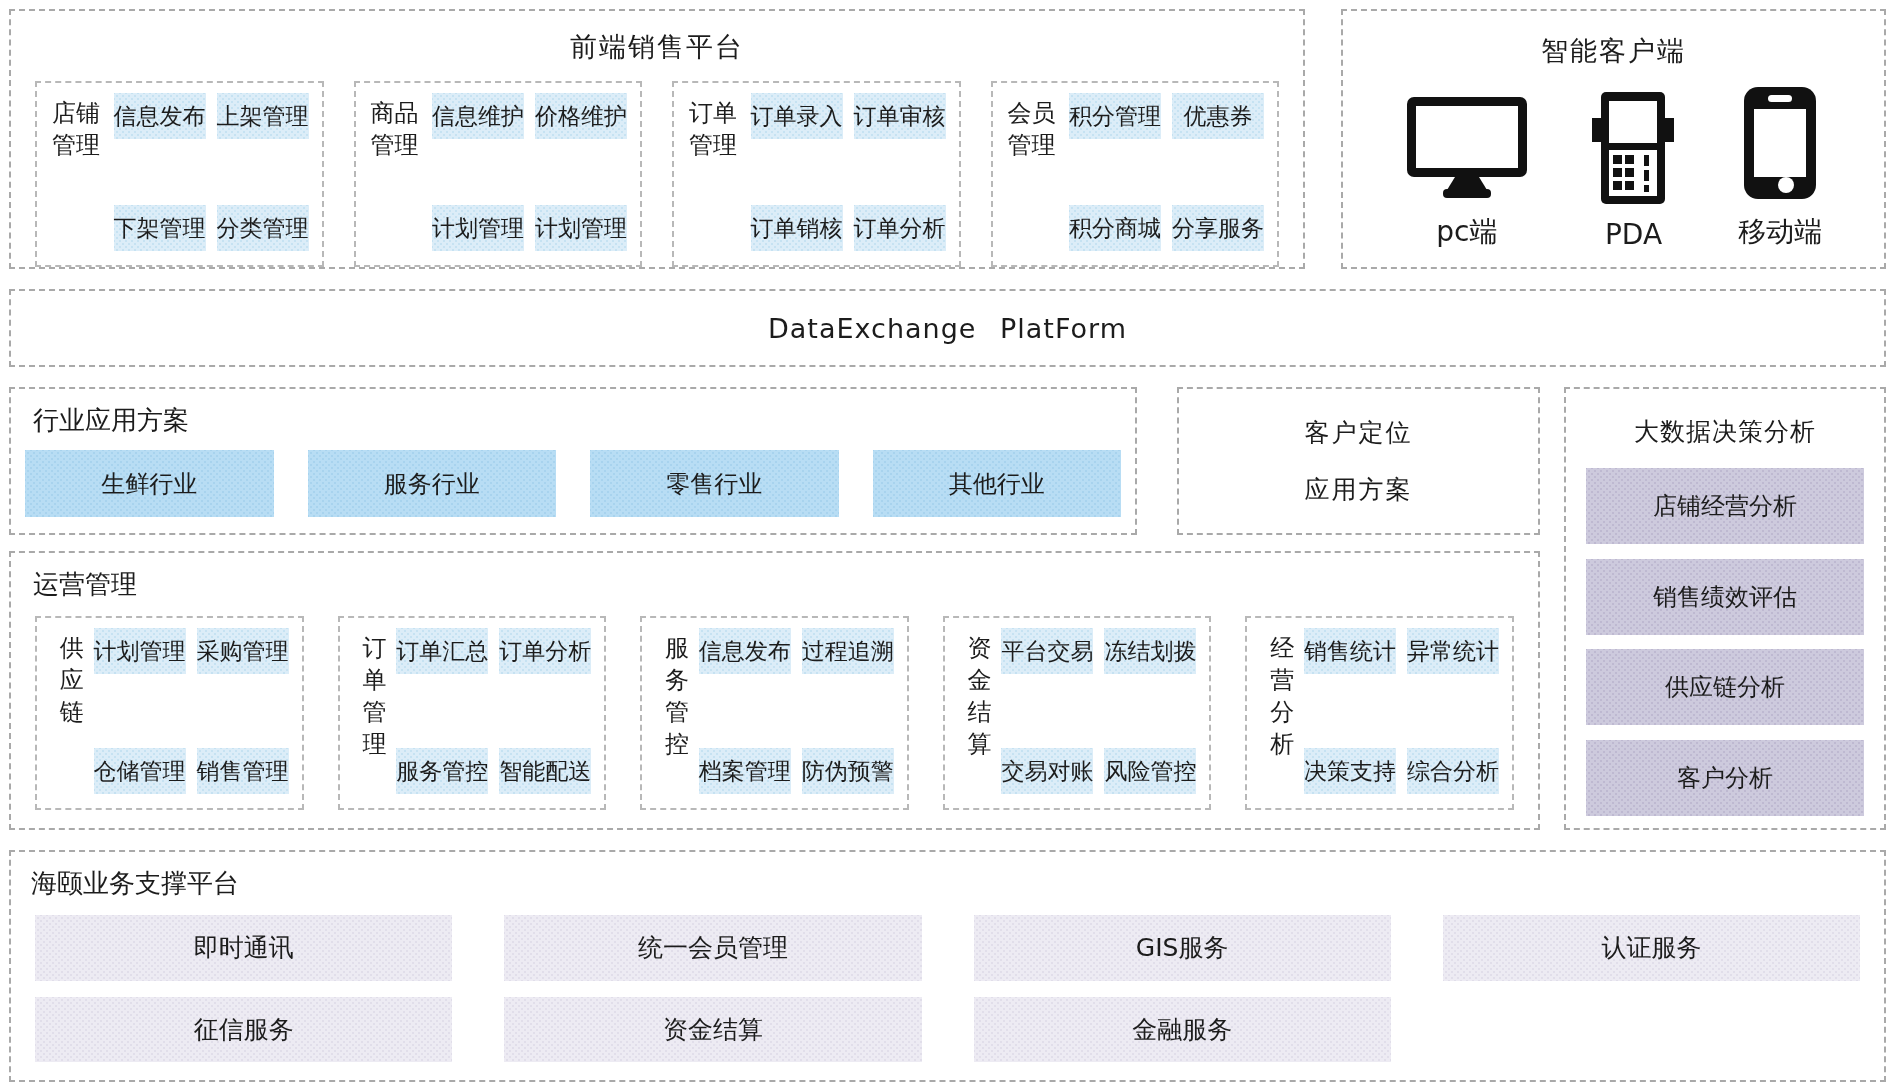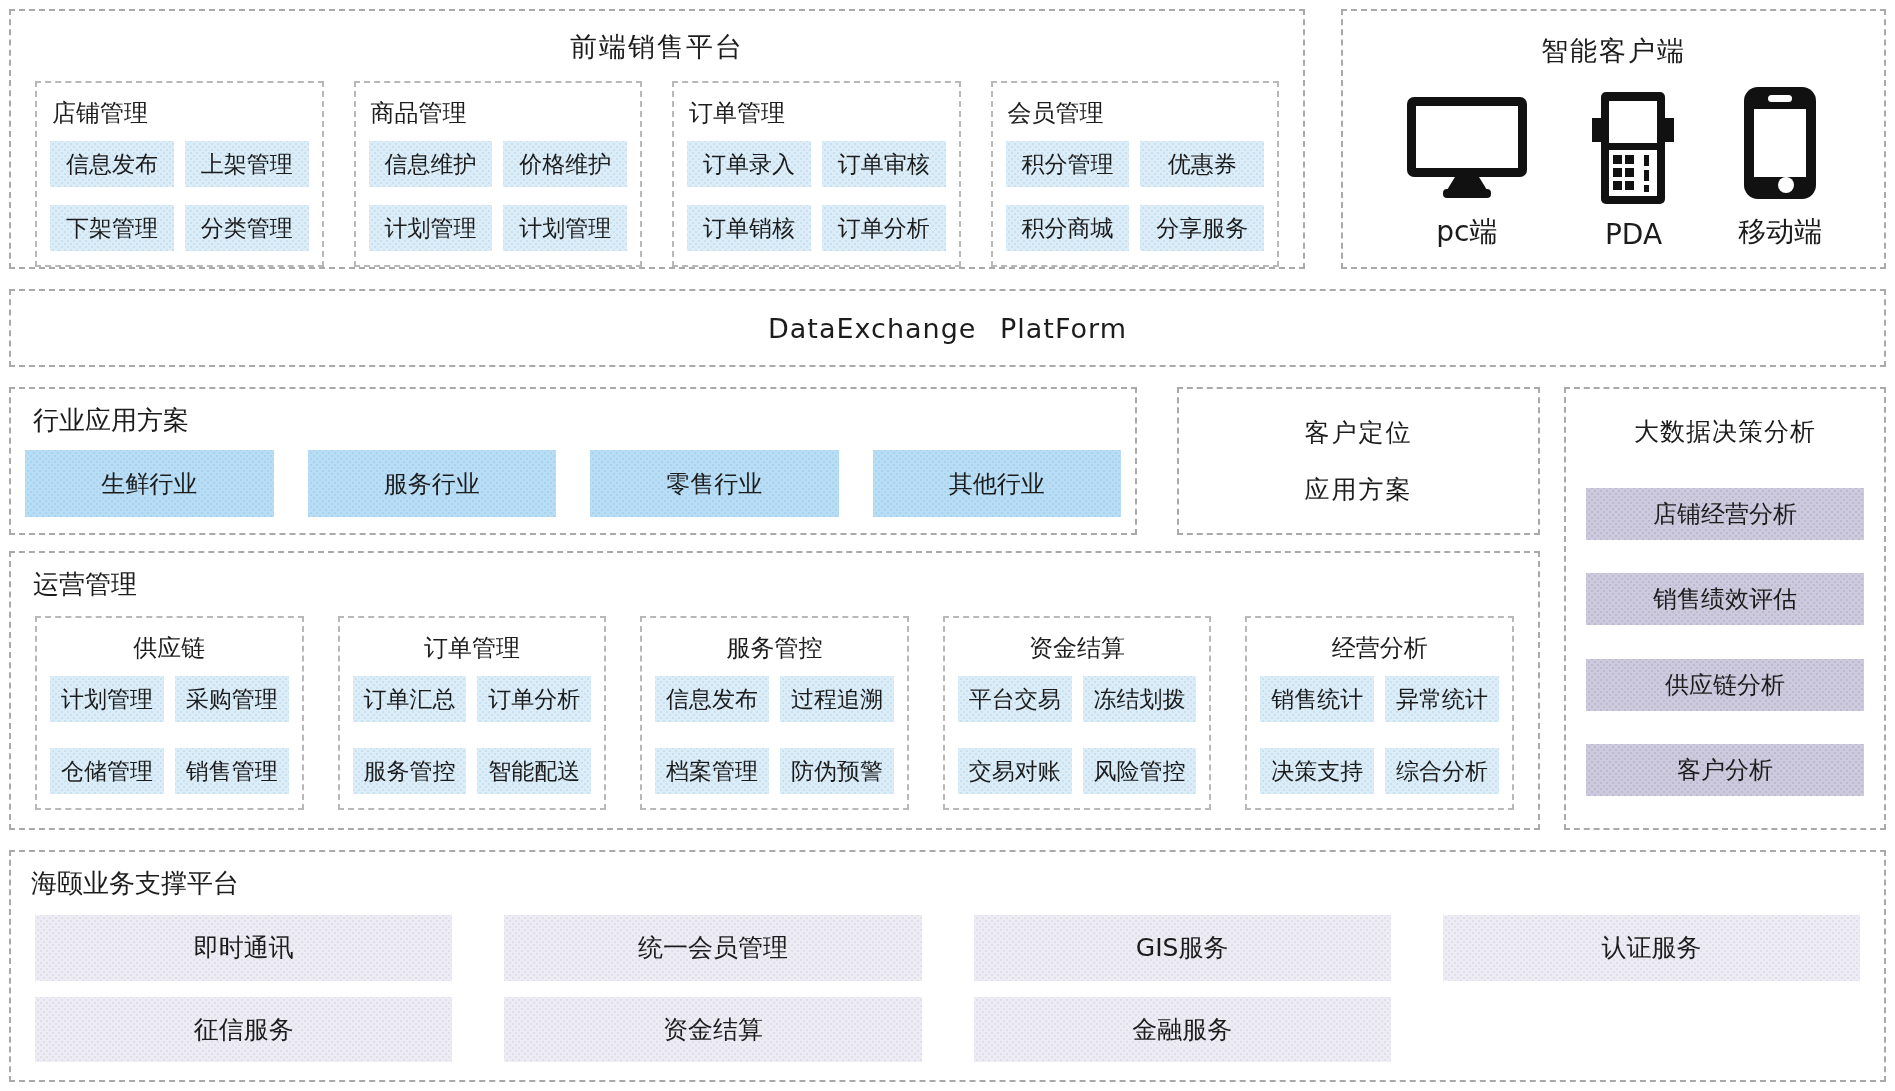"店铺管理" .subpanel { flex-direction: column -> row }
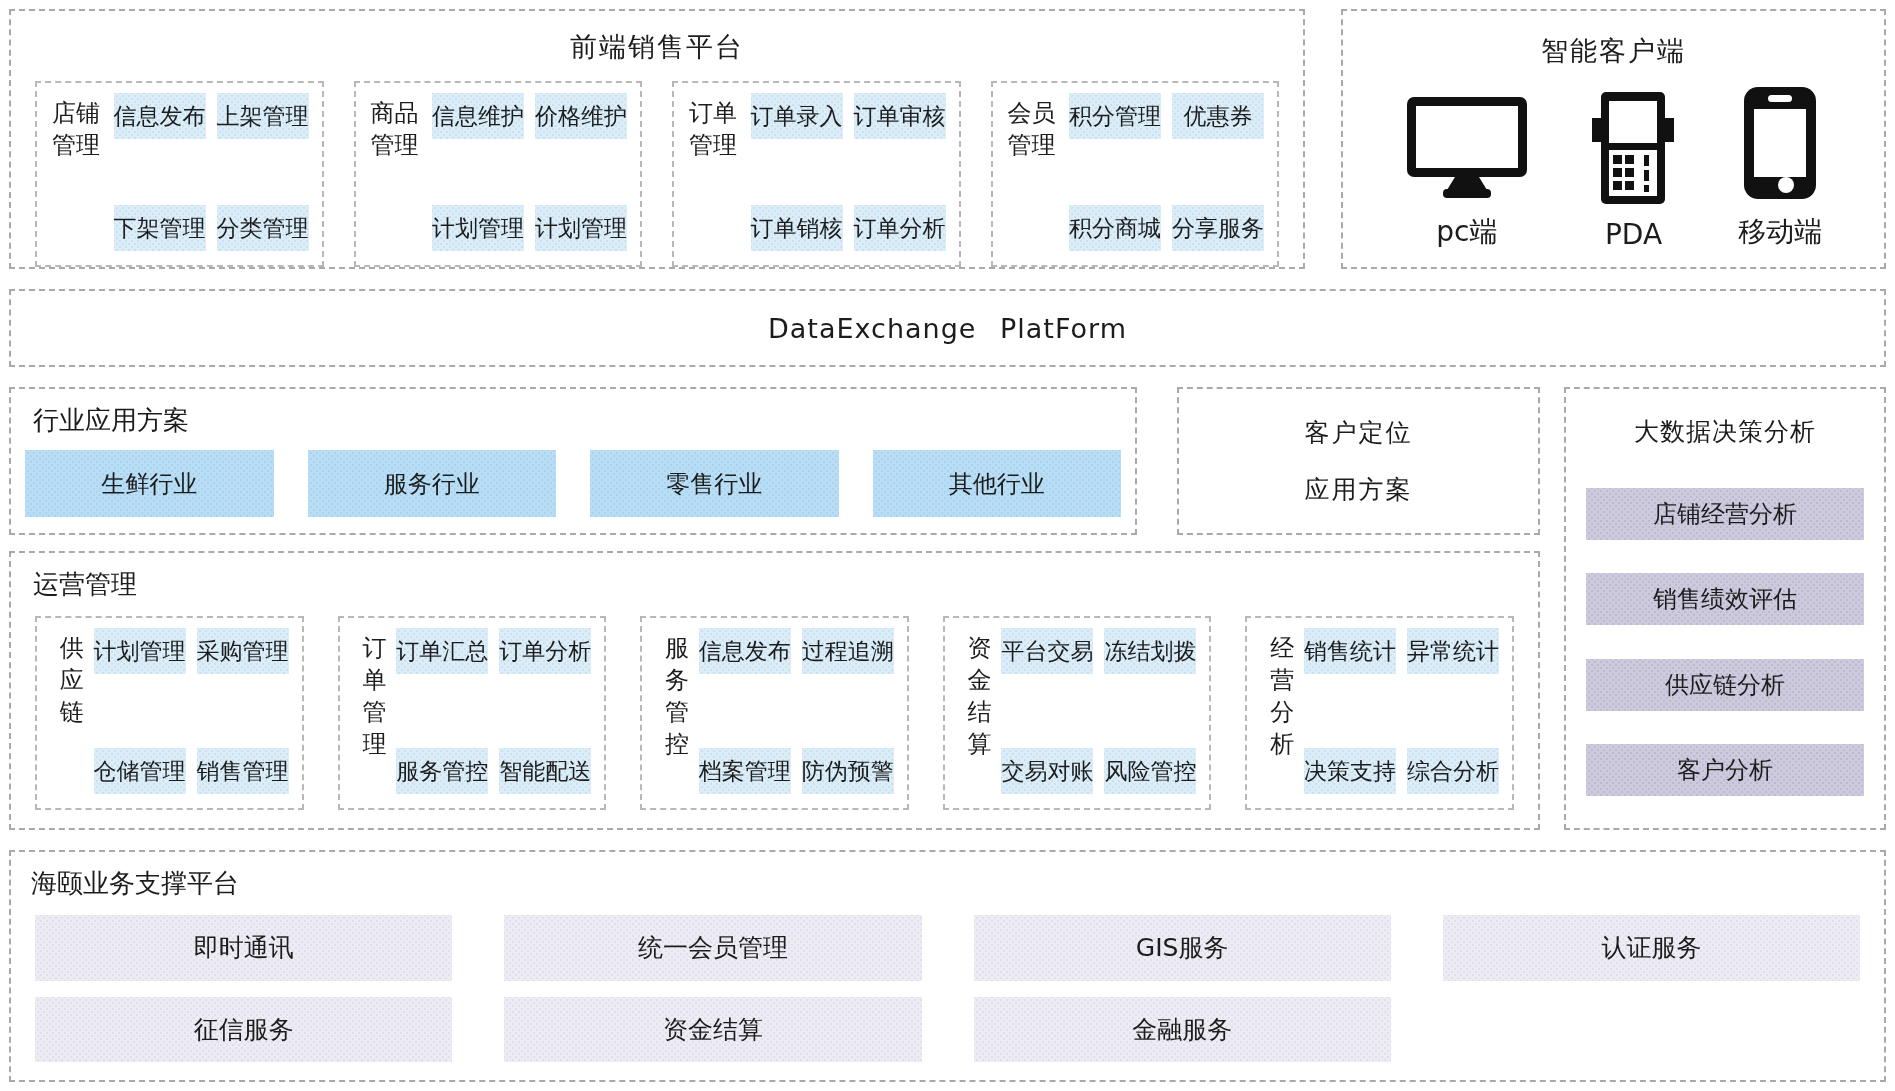"店铺经营分析" .bigdata-box { height: 52px -> 76px }
